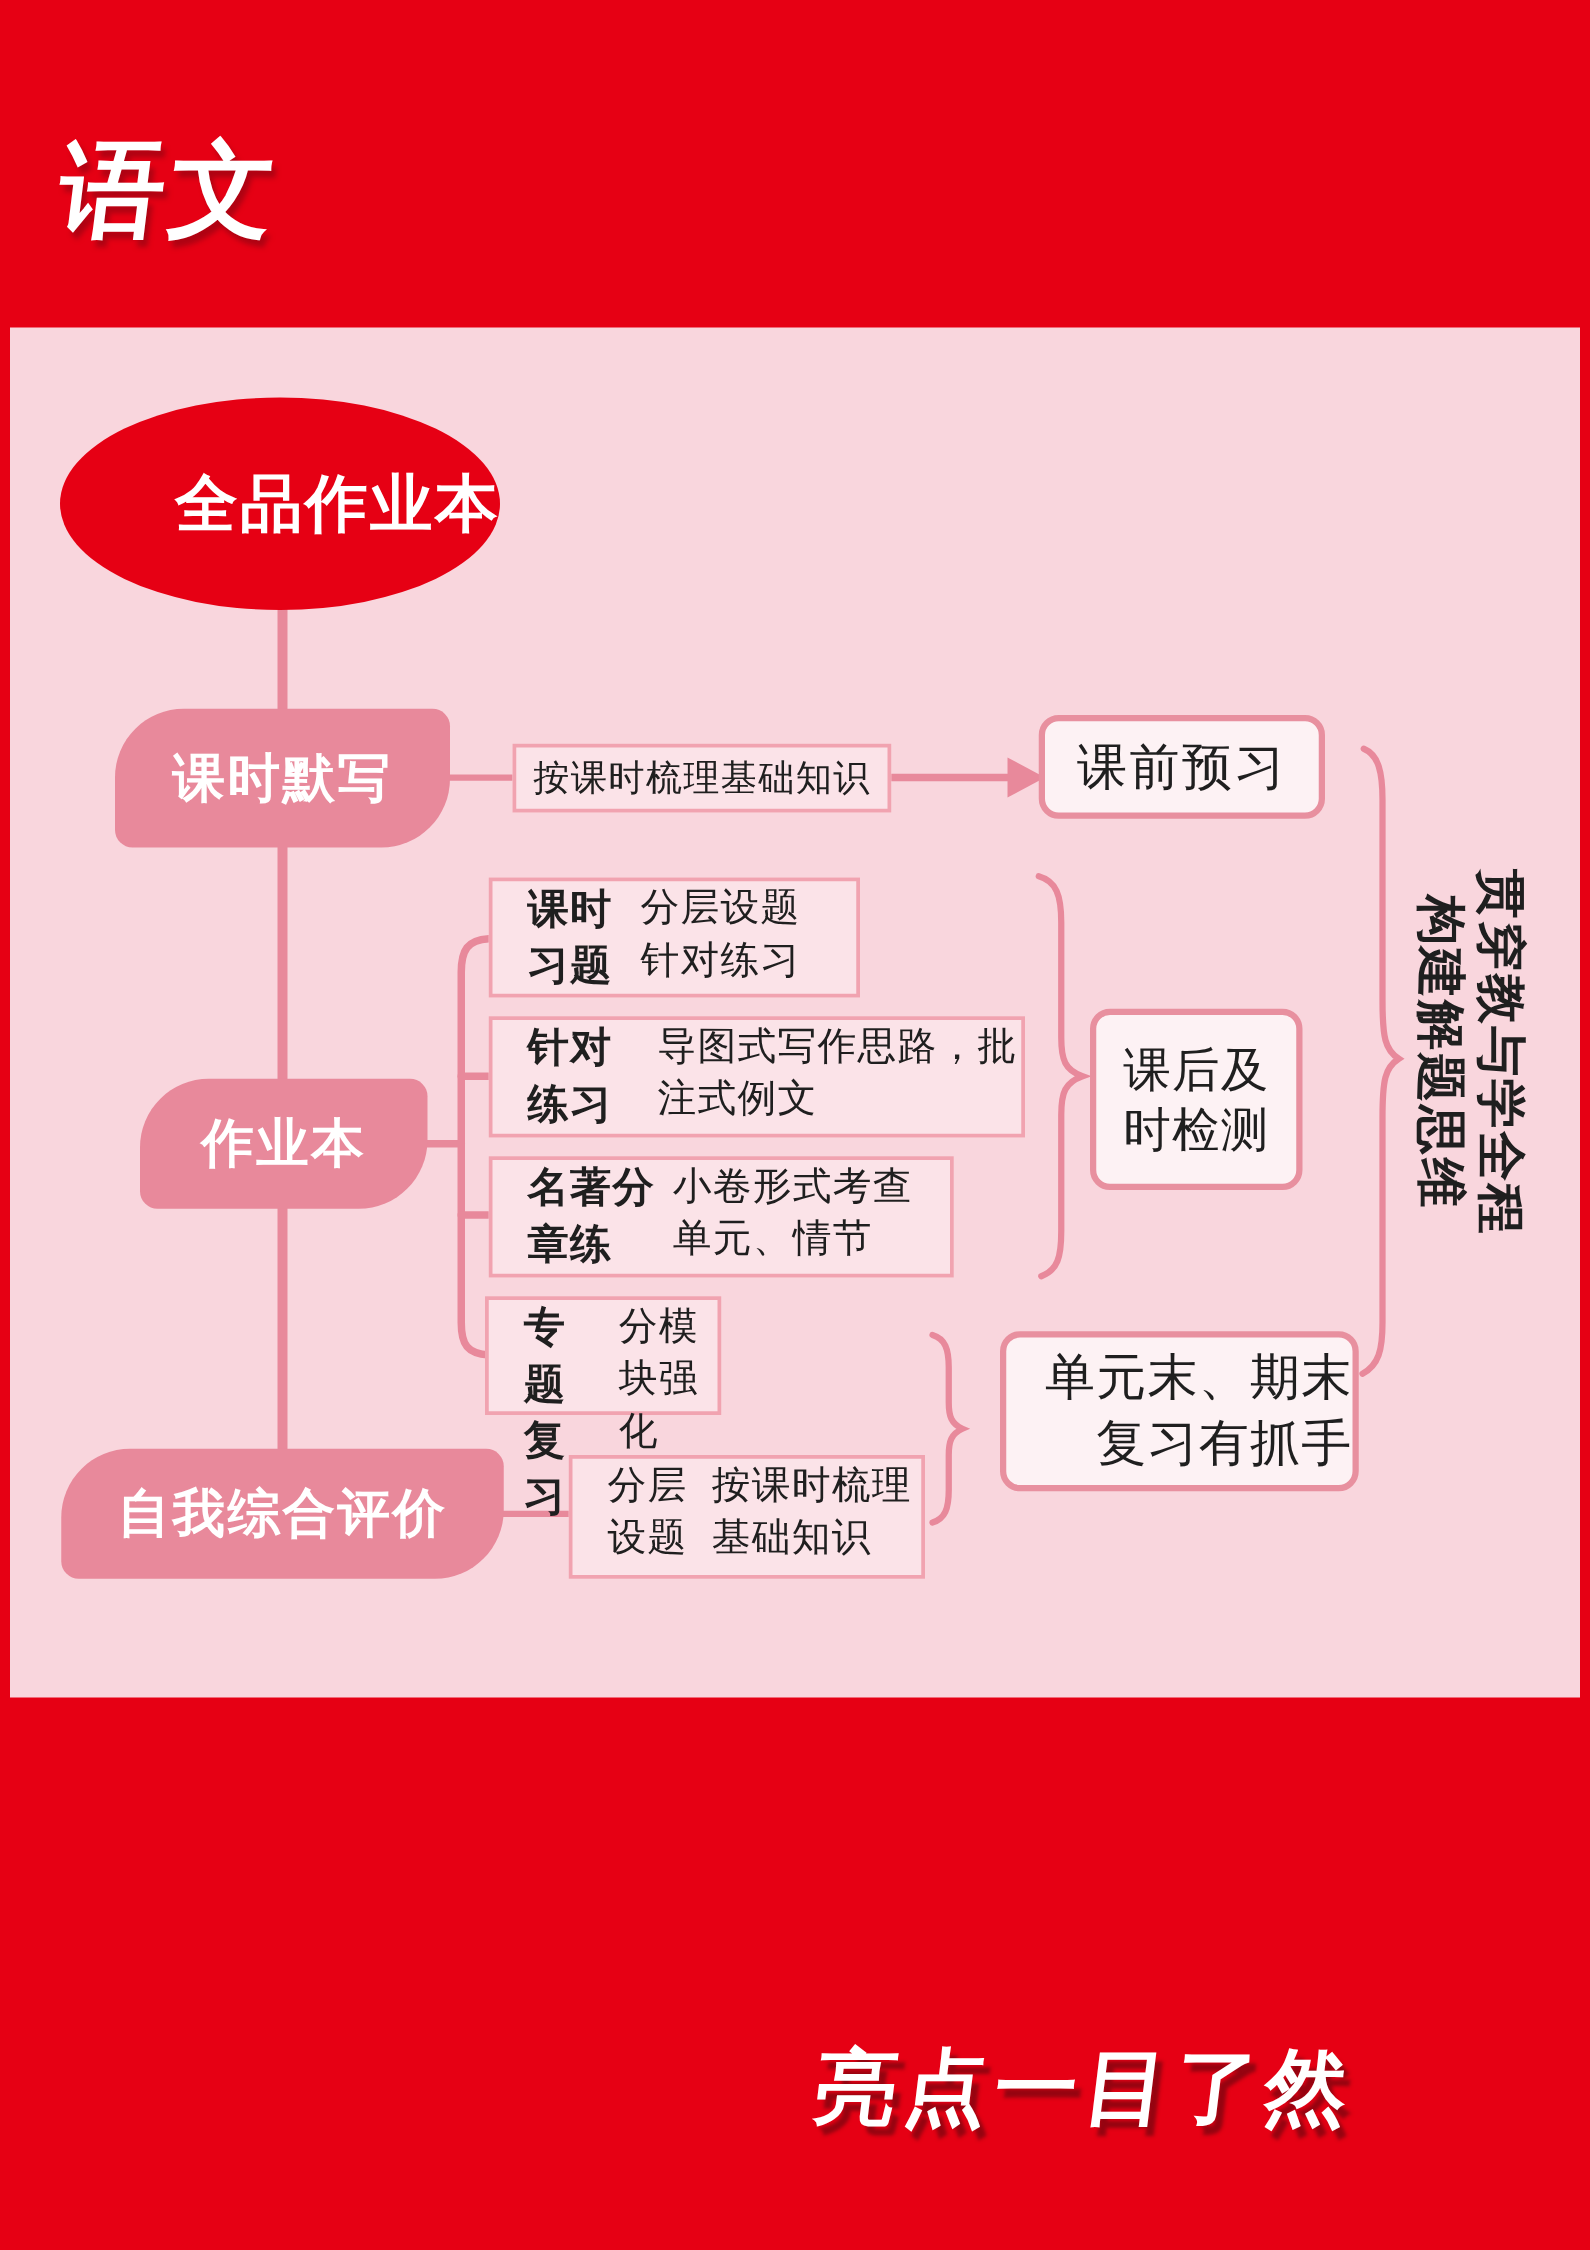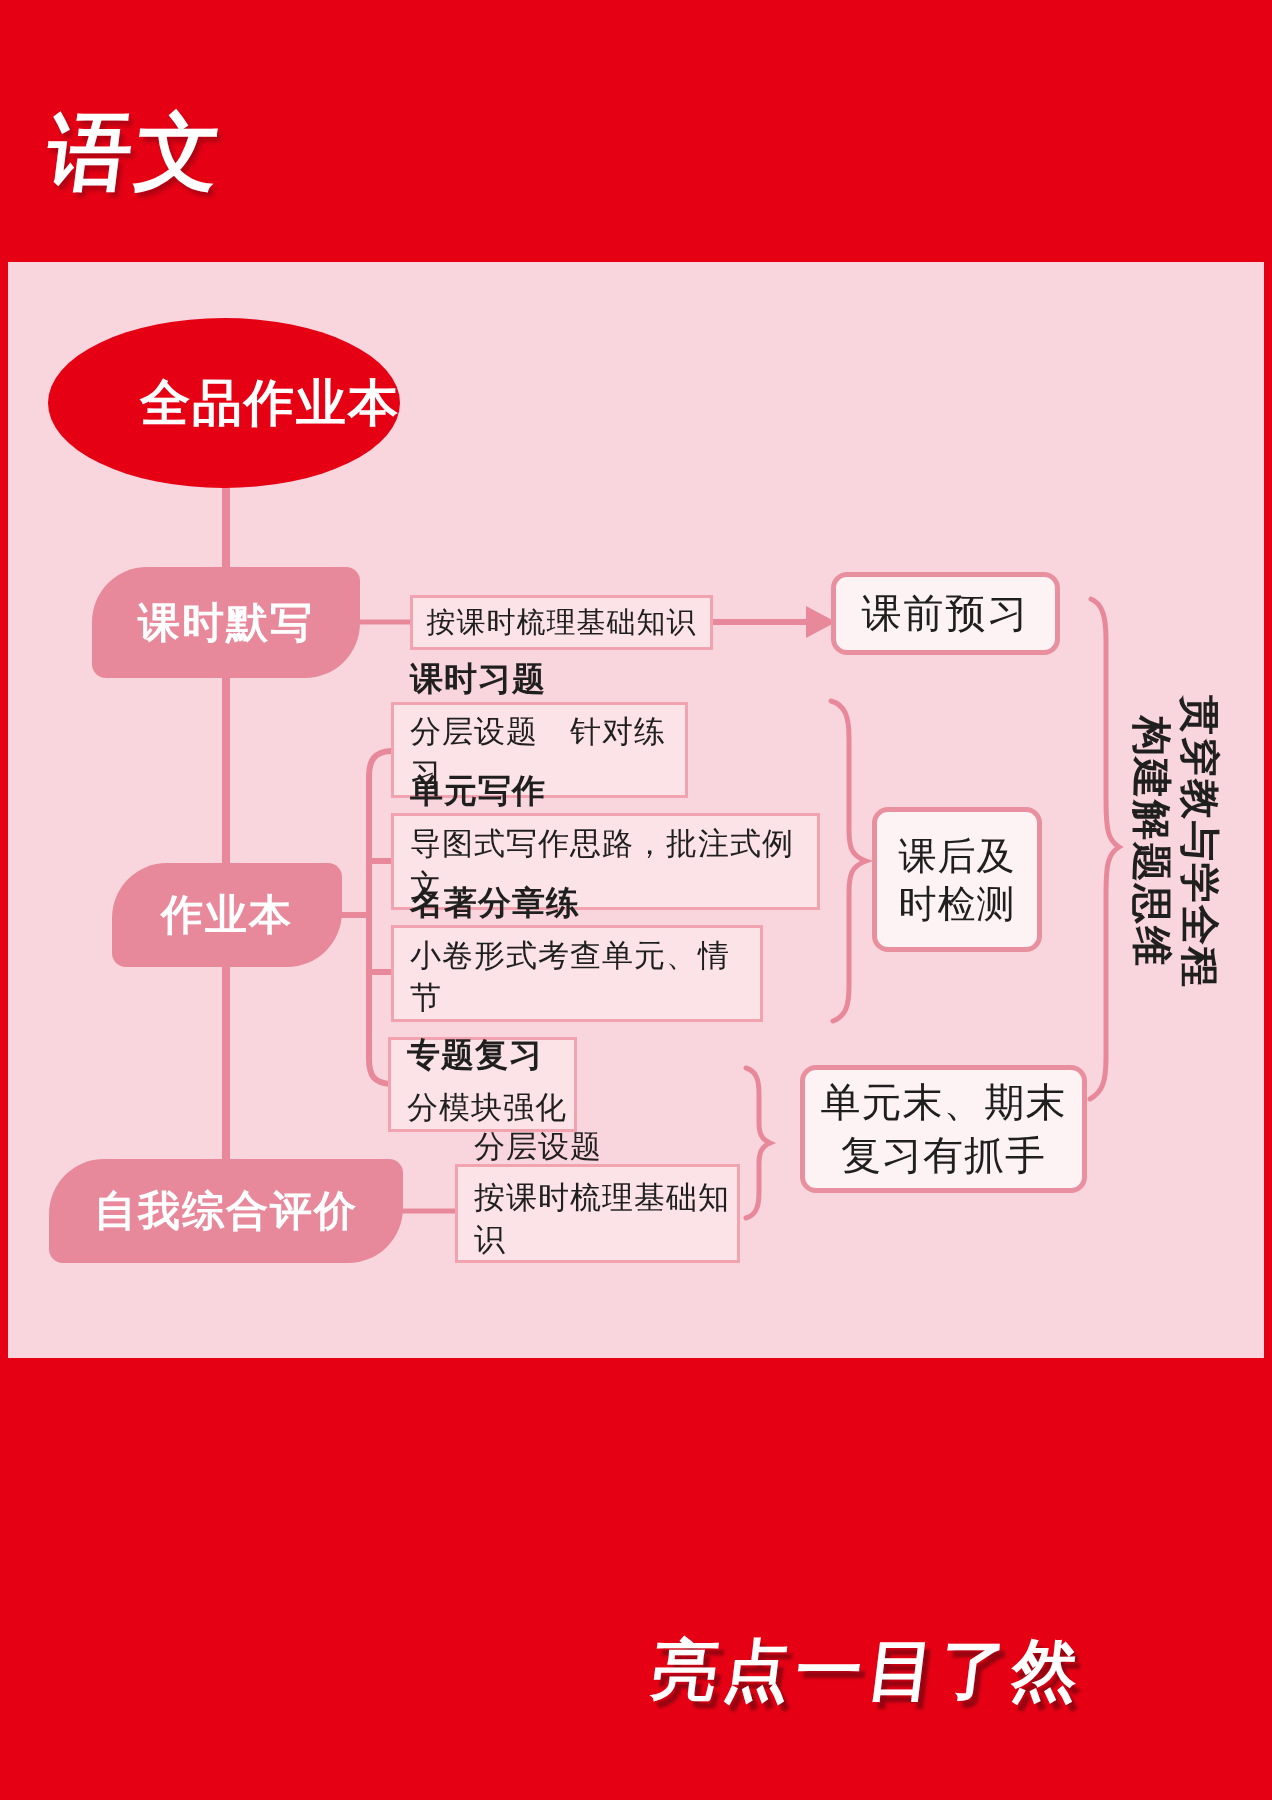"课时习题" .lb-col { flex-direction: column -> row; justify-content: flex-end -> flex-start; padding-left: 16px -> 28px }
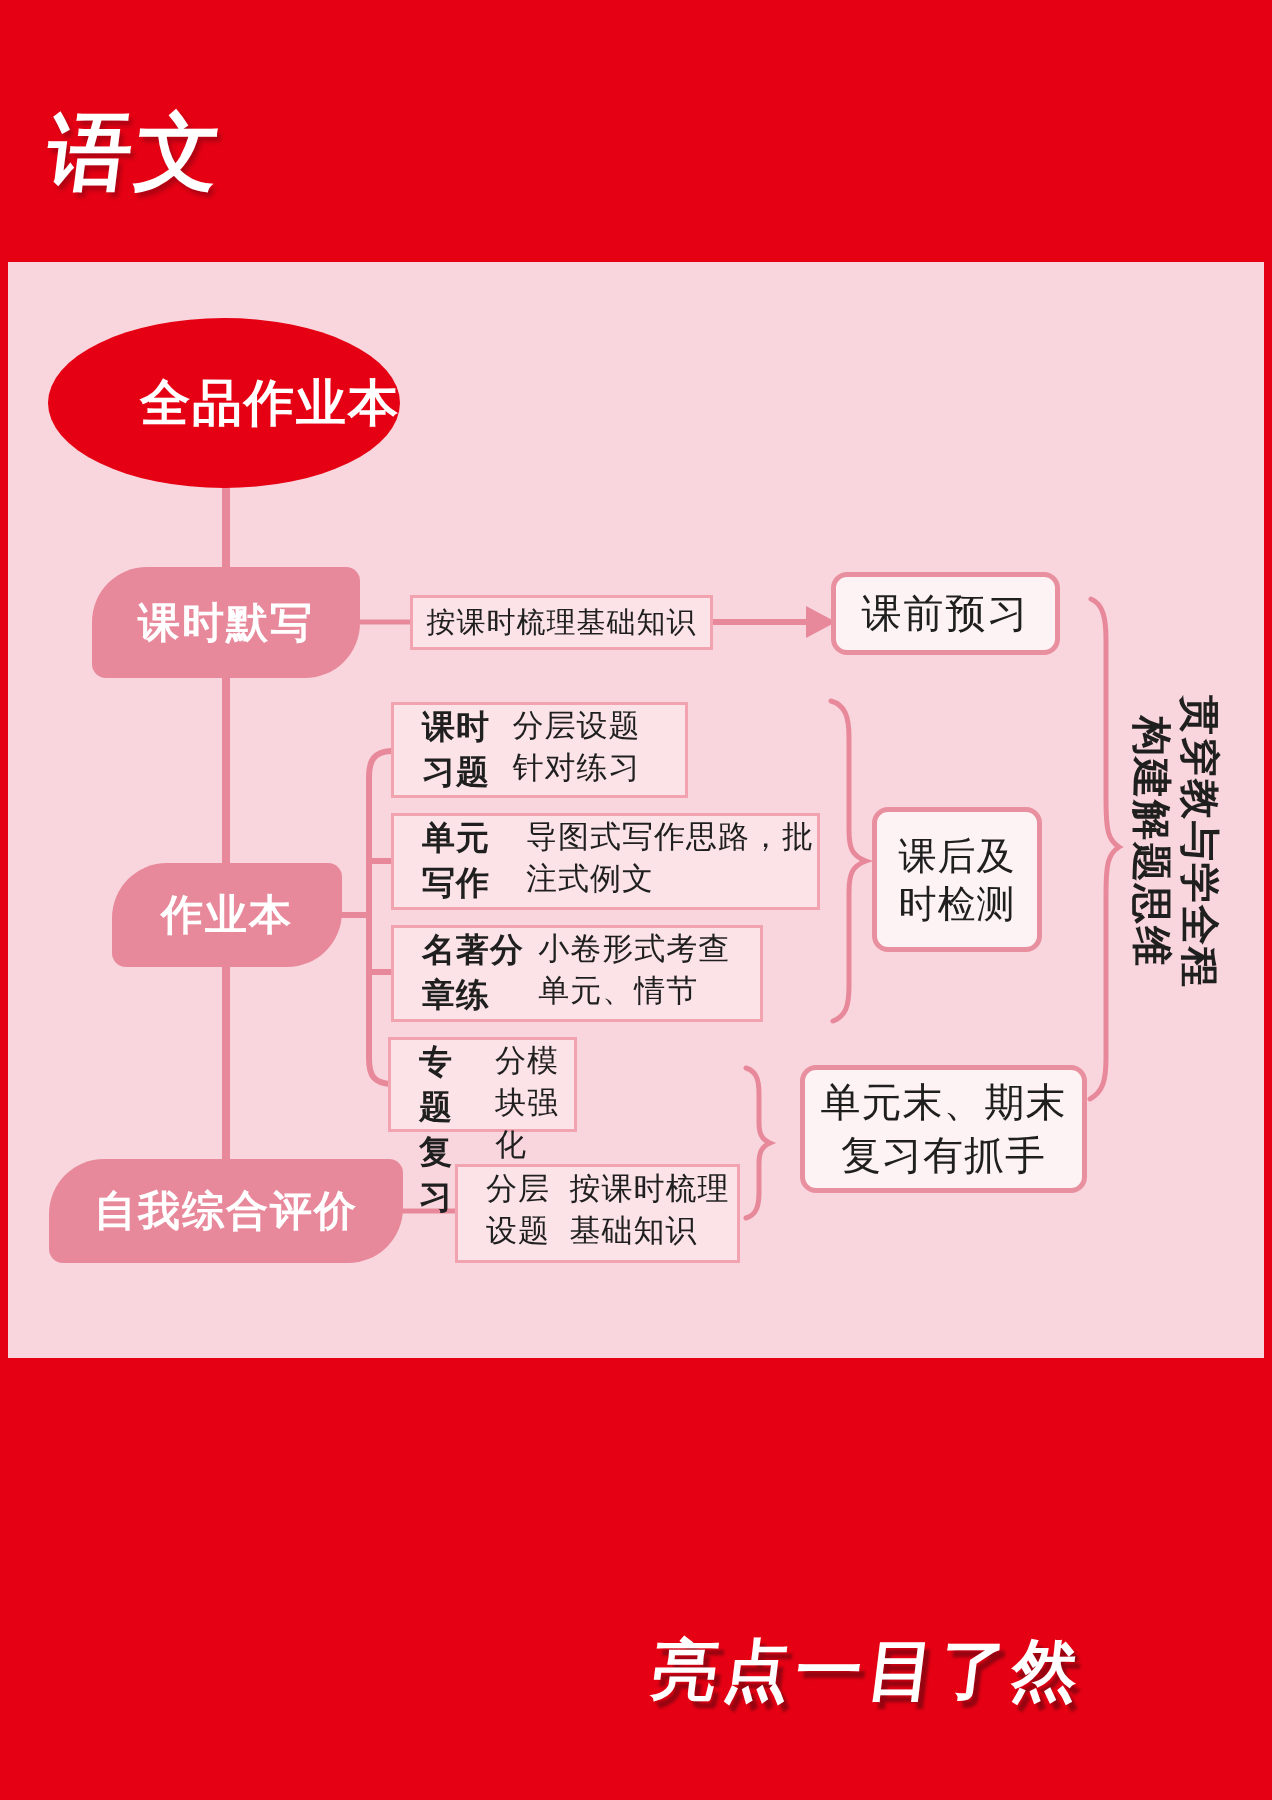"单元写作" div.lb-title { text: 单元写作 -> 针对练习 }
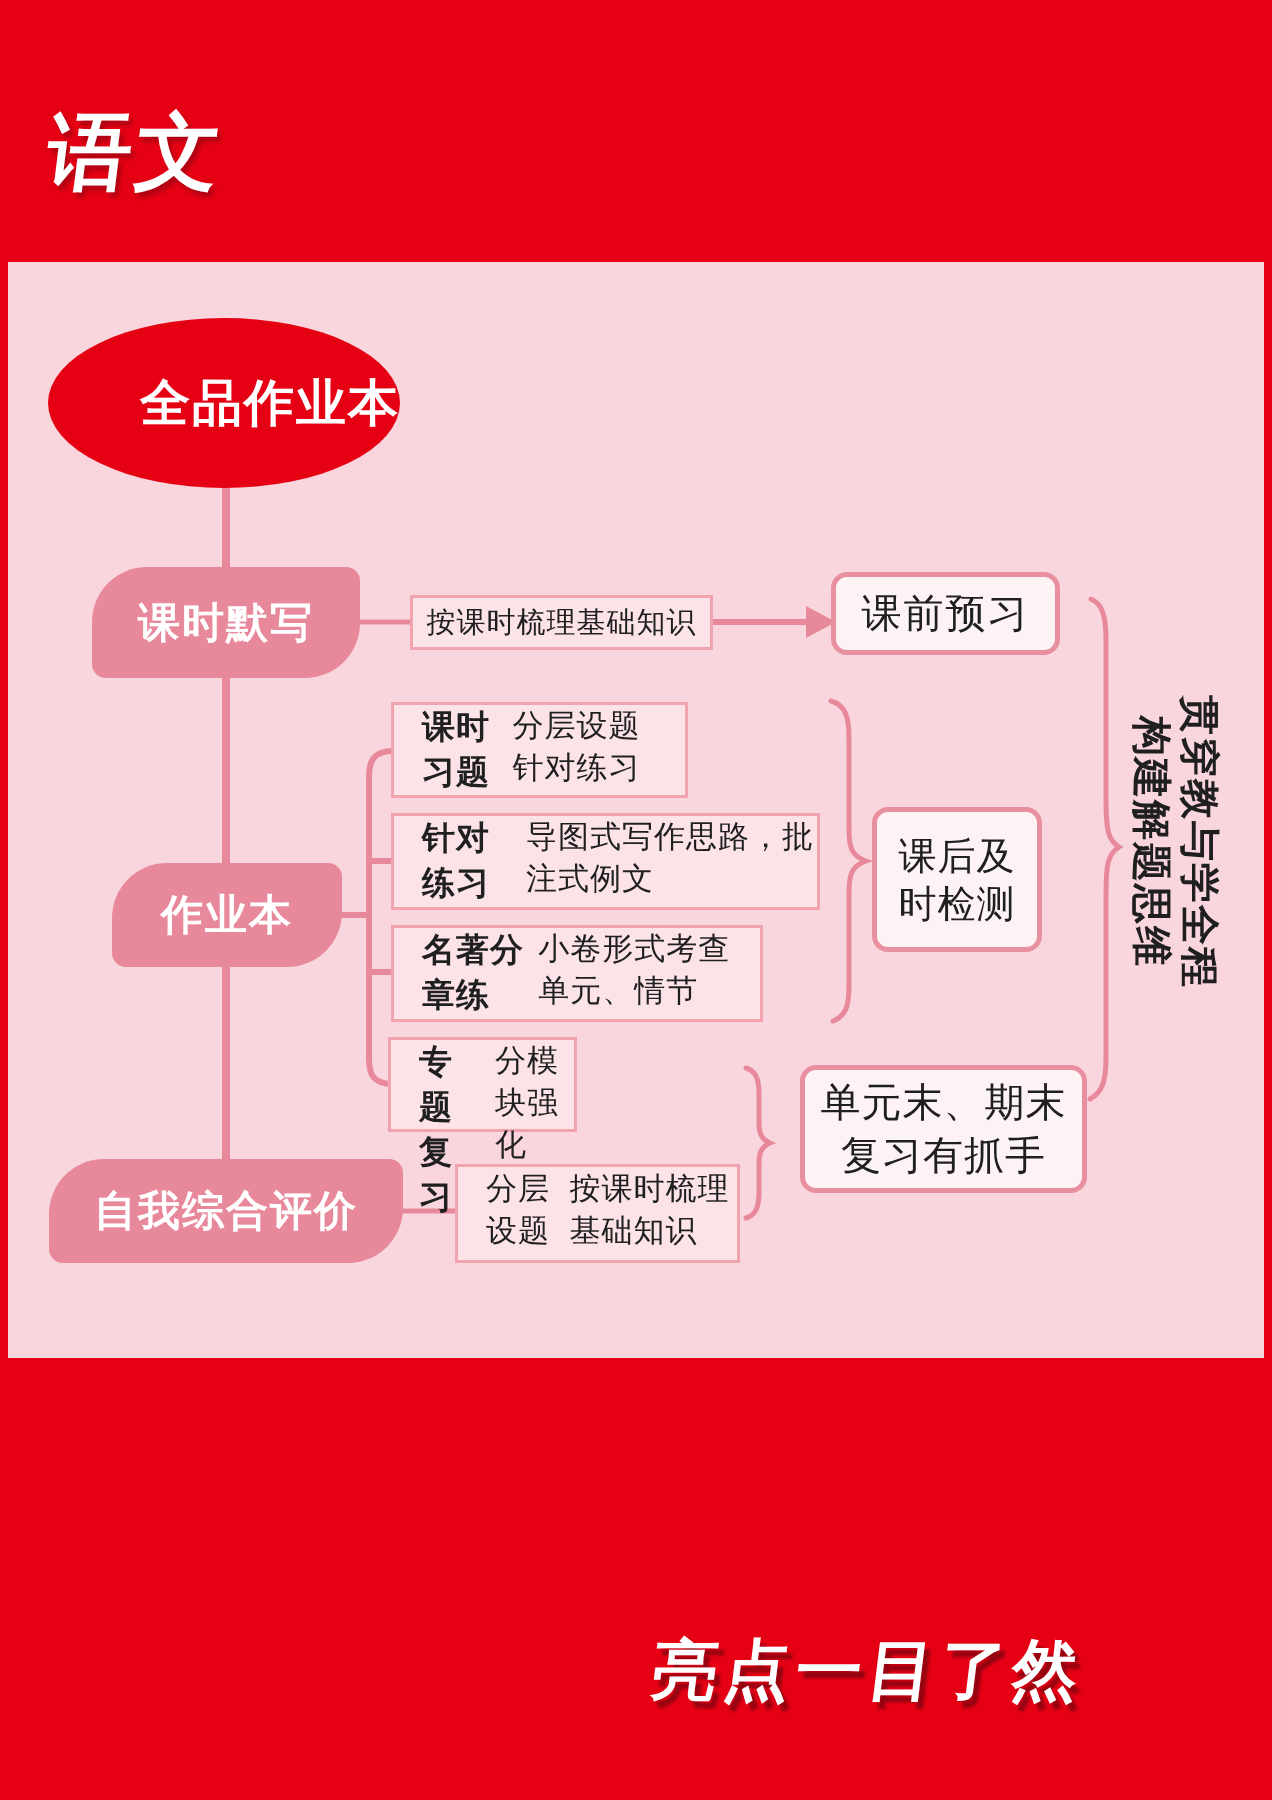"单元末、期末" .card-danyuanmo { align-items: none -> flex-end }
